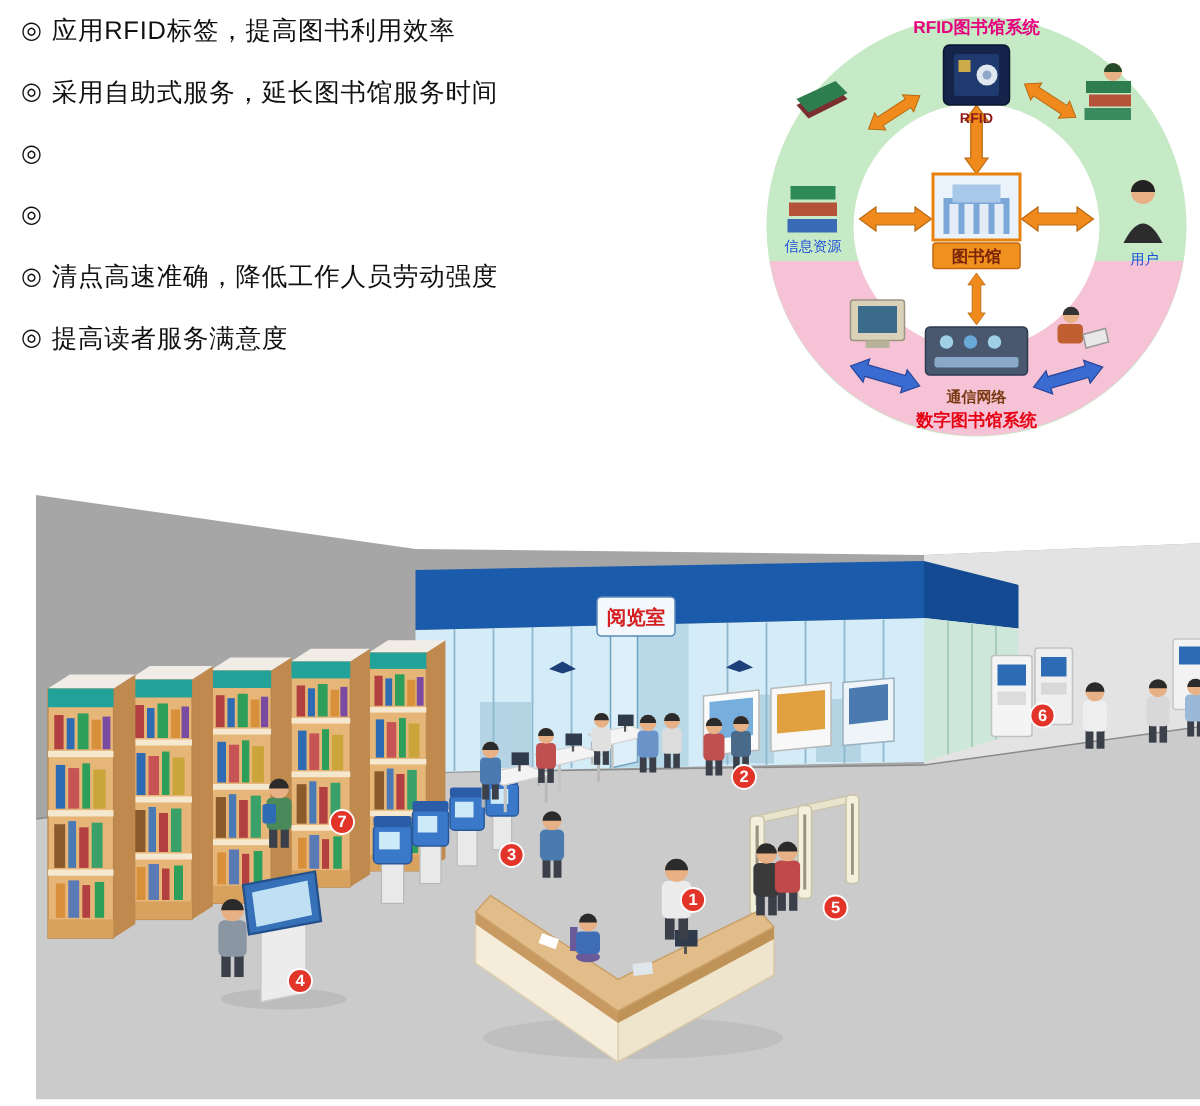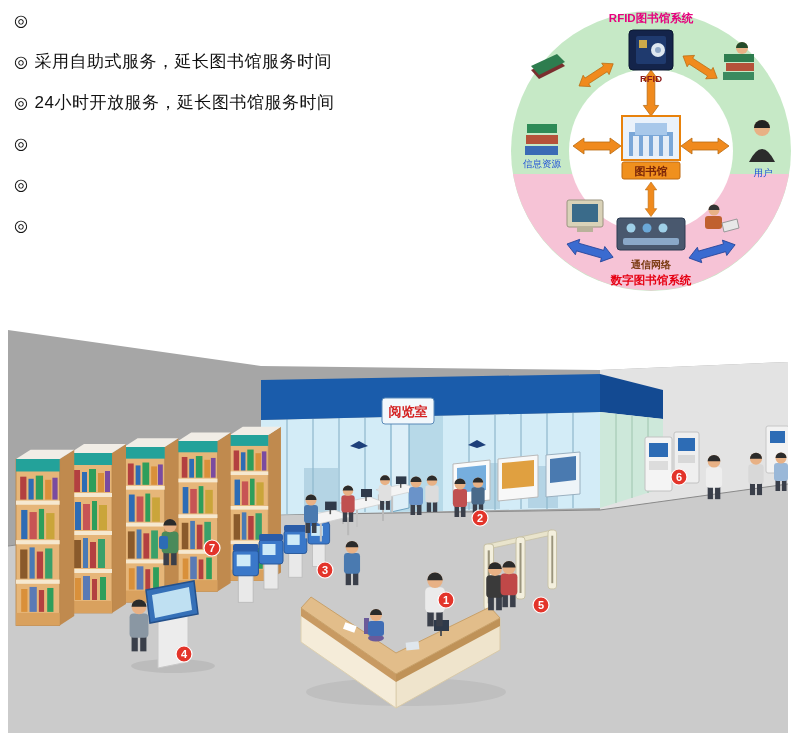"应用RFID标签，提高图书利用效率" span { html: none -> <span>应用RFID标签，提高图书利用效率</span> }
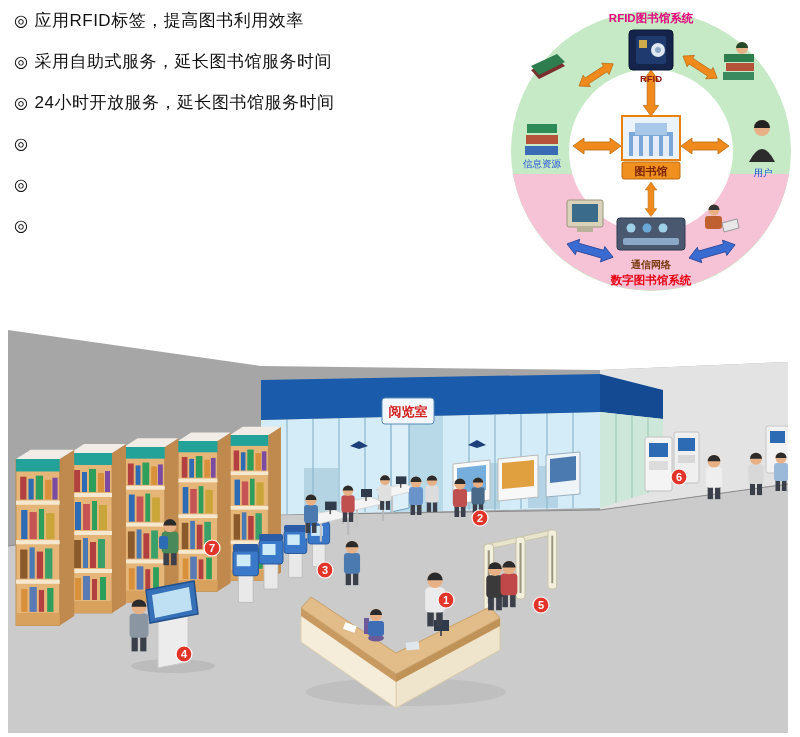"24小时开放服务，延长图书馆服务时间" span { html: <span>24小时开放服务，延长图书馆服务时间</span> -> none }
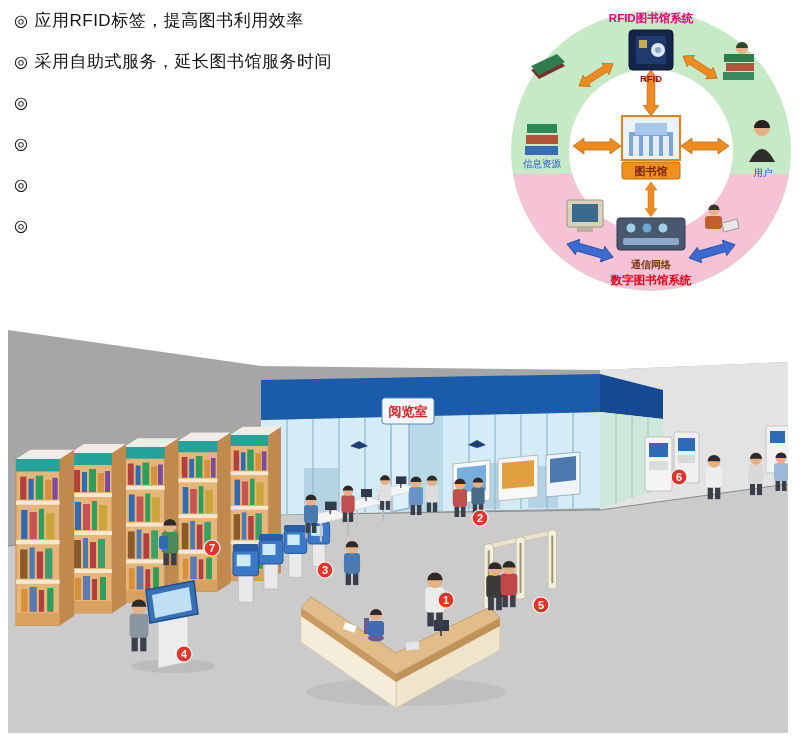"清点高速准确，降低工作人员劳动强度" span { html: none -> <span>清点高速准确，降低工作人员劳动强度</span> }
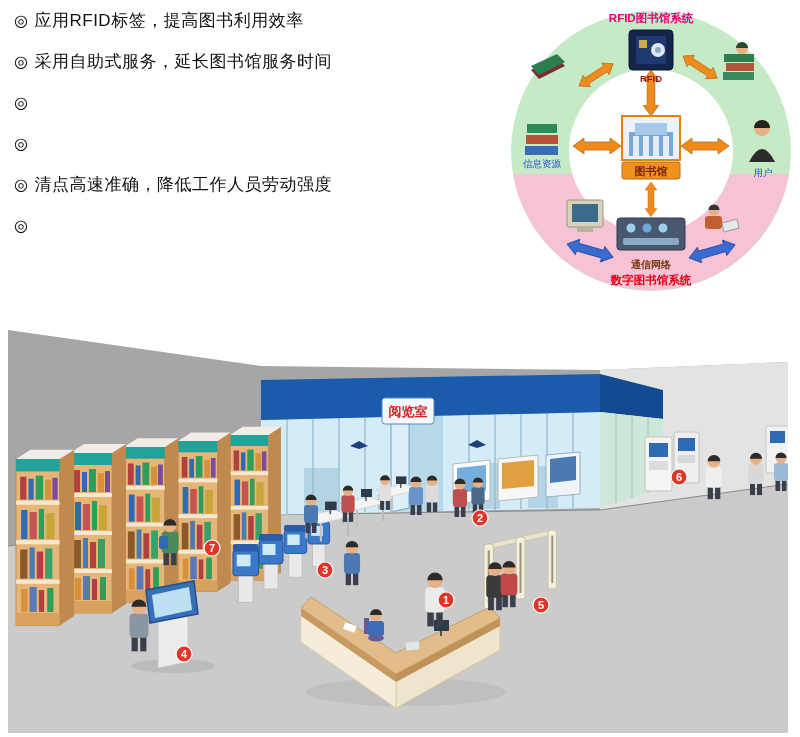"提高读者服务满意度" span { html: none -> <span>提高读者服务满意度</span> }
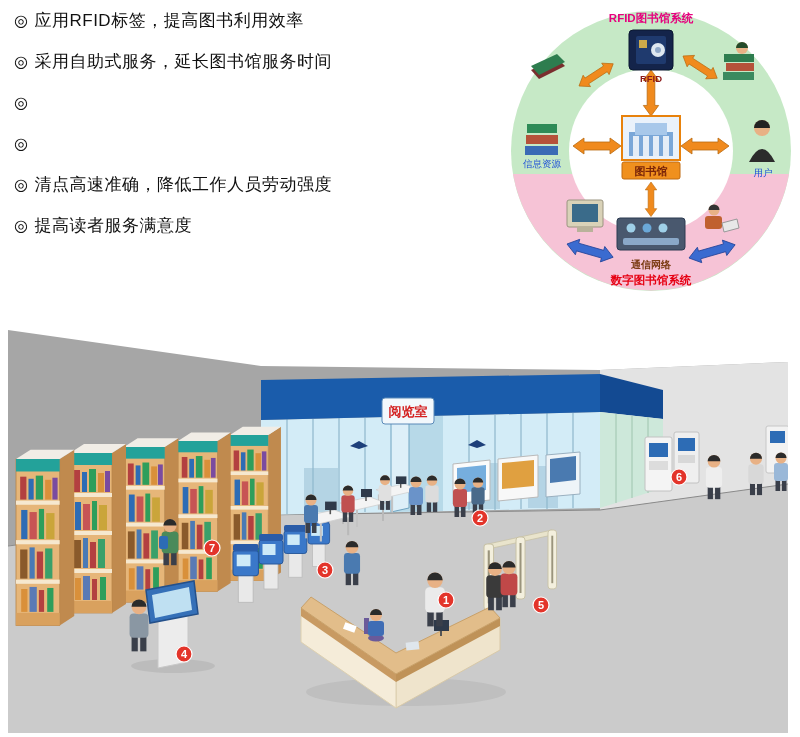"阅览室" .scene { left: 8px -> 24px }
